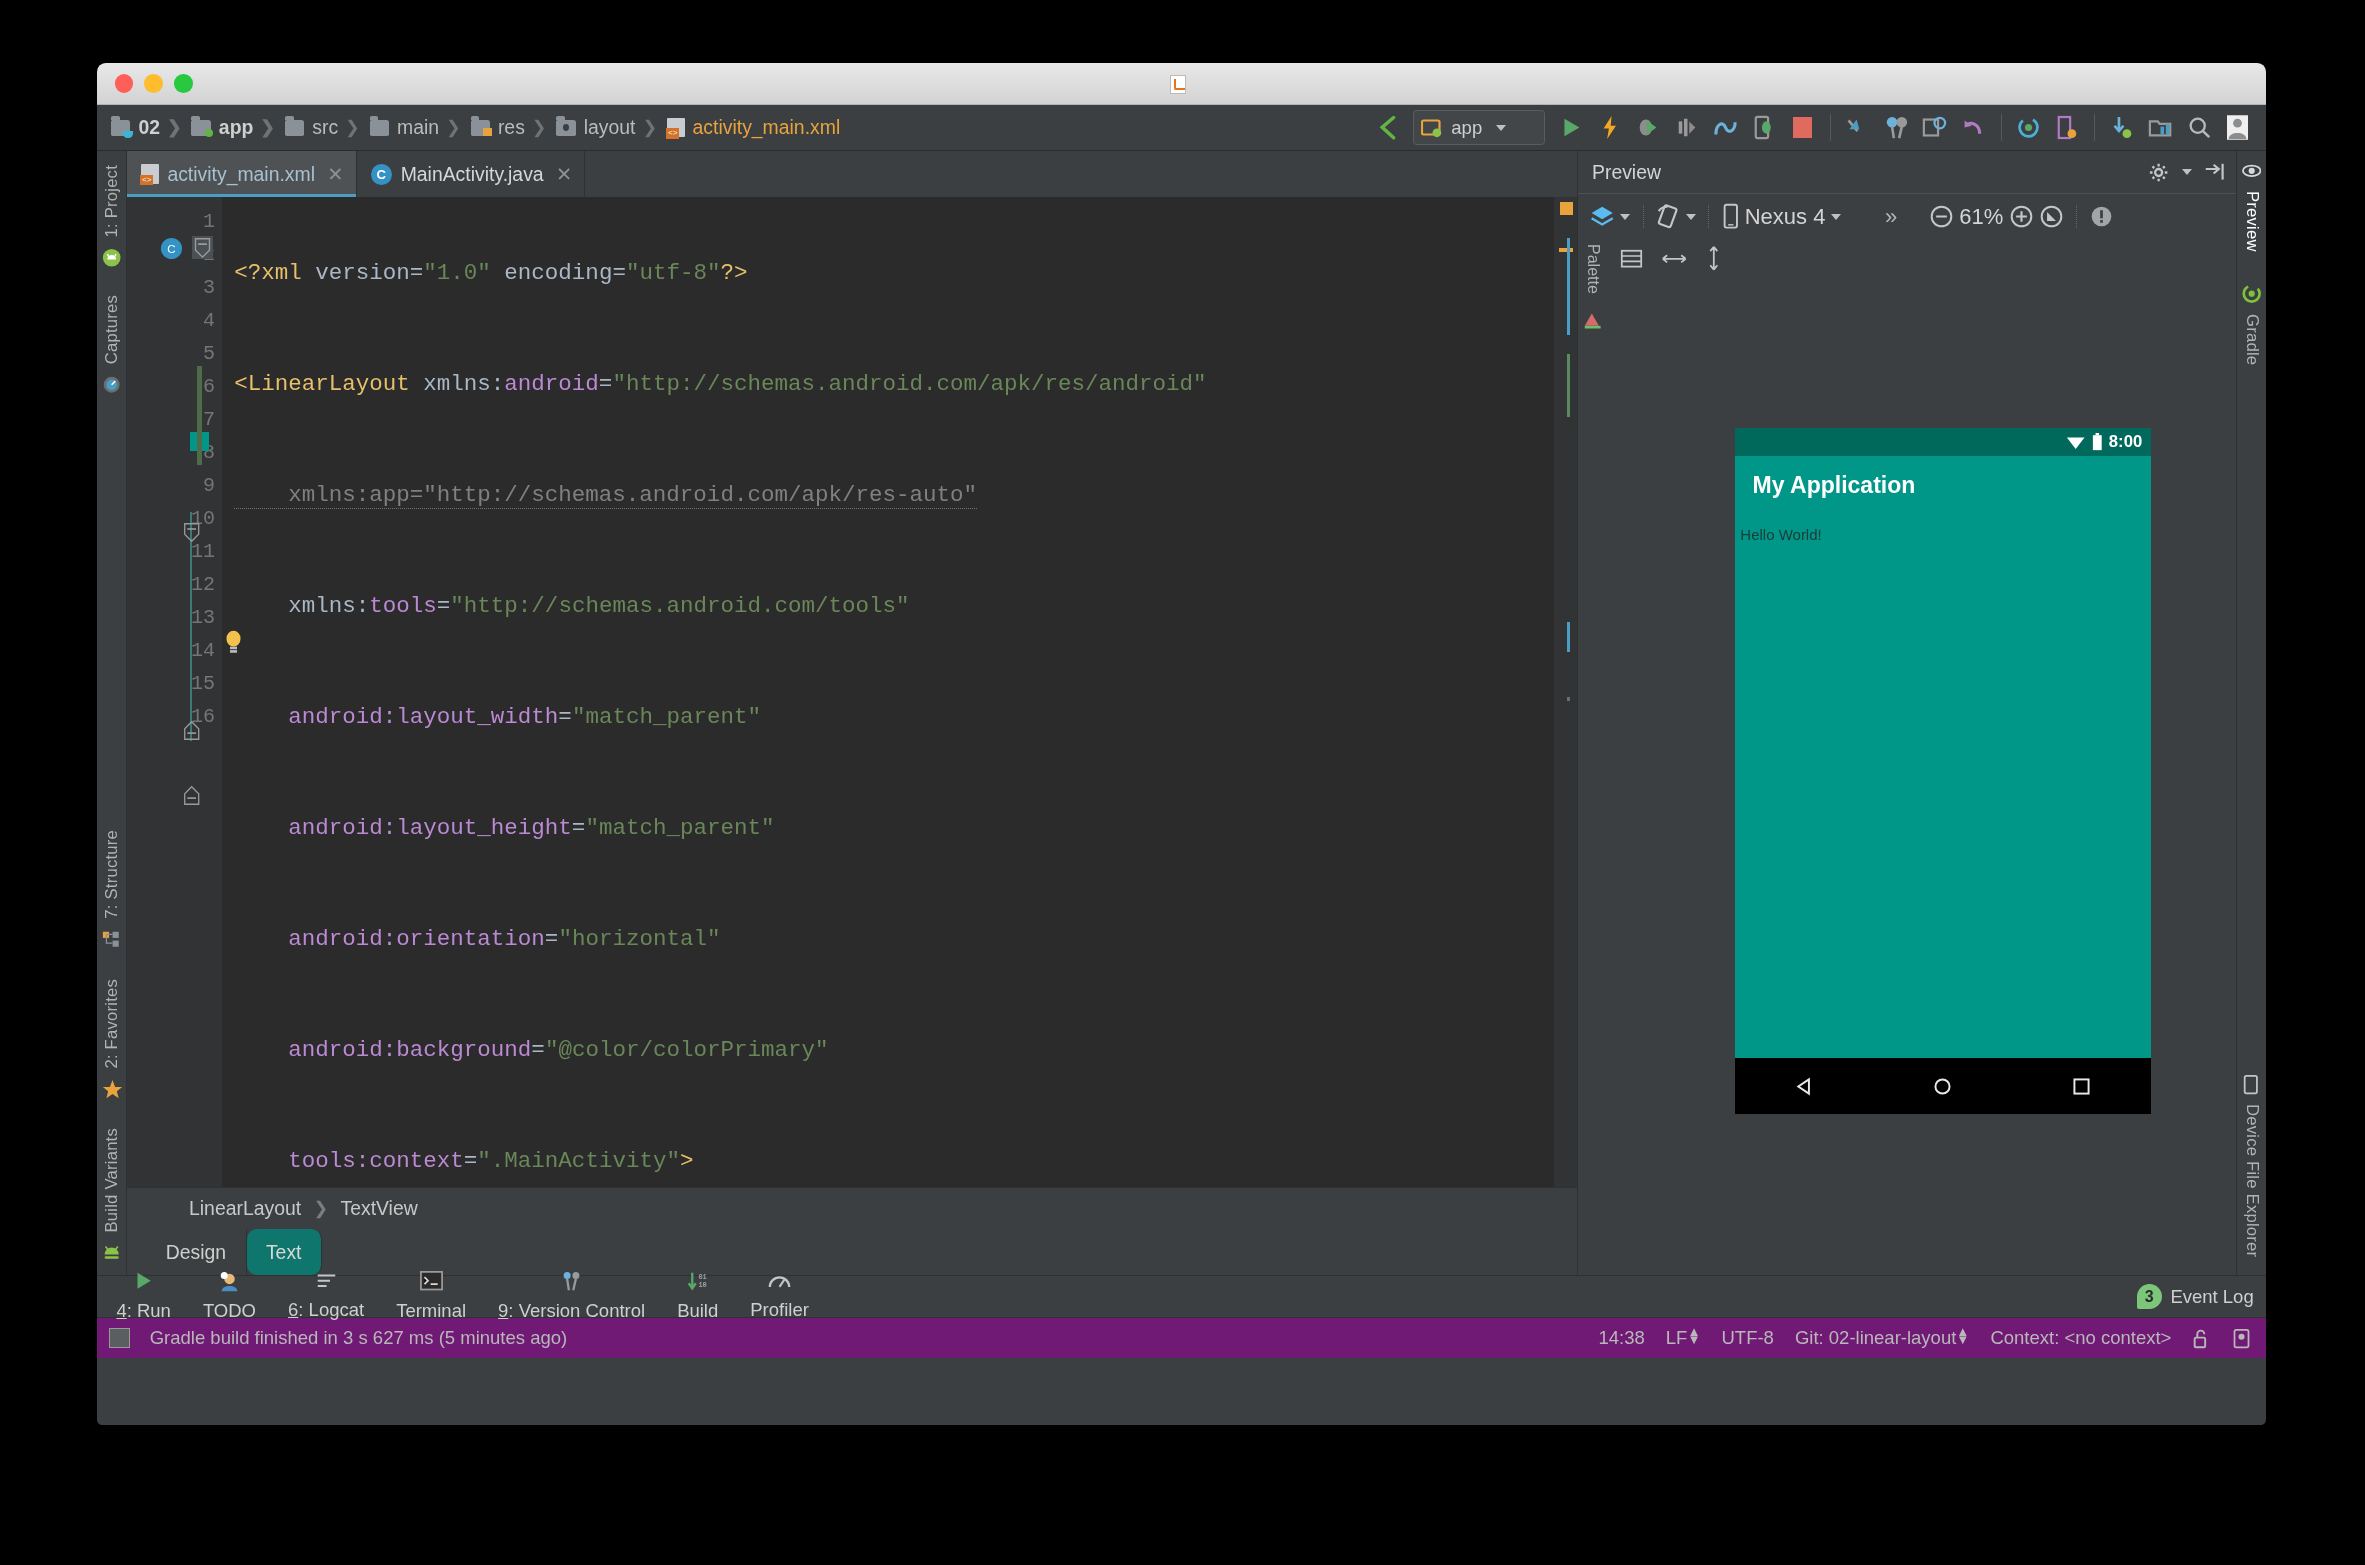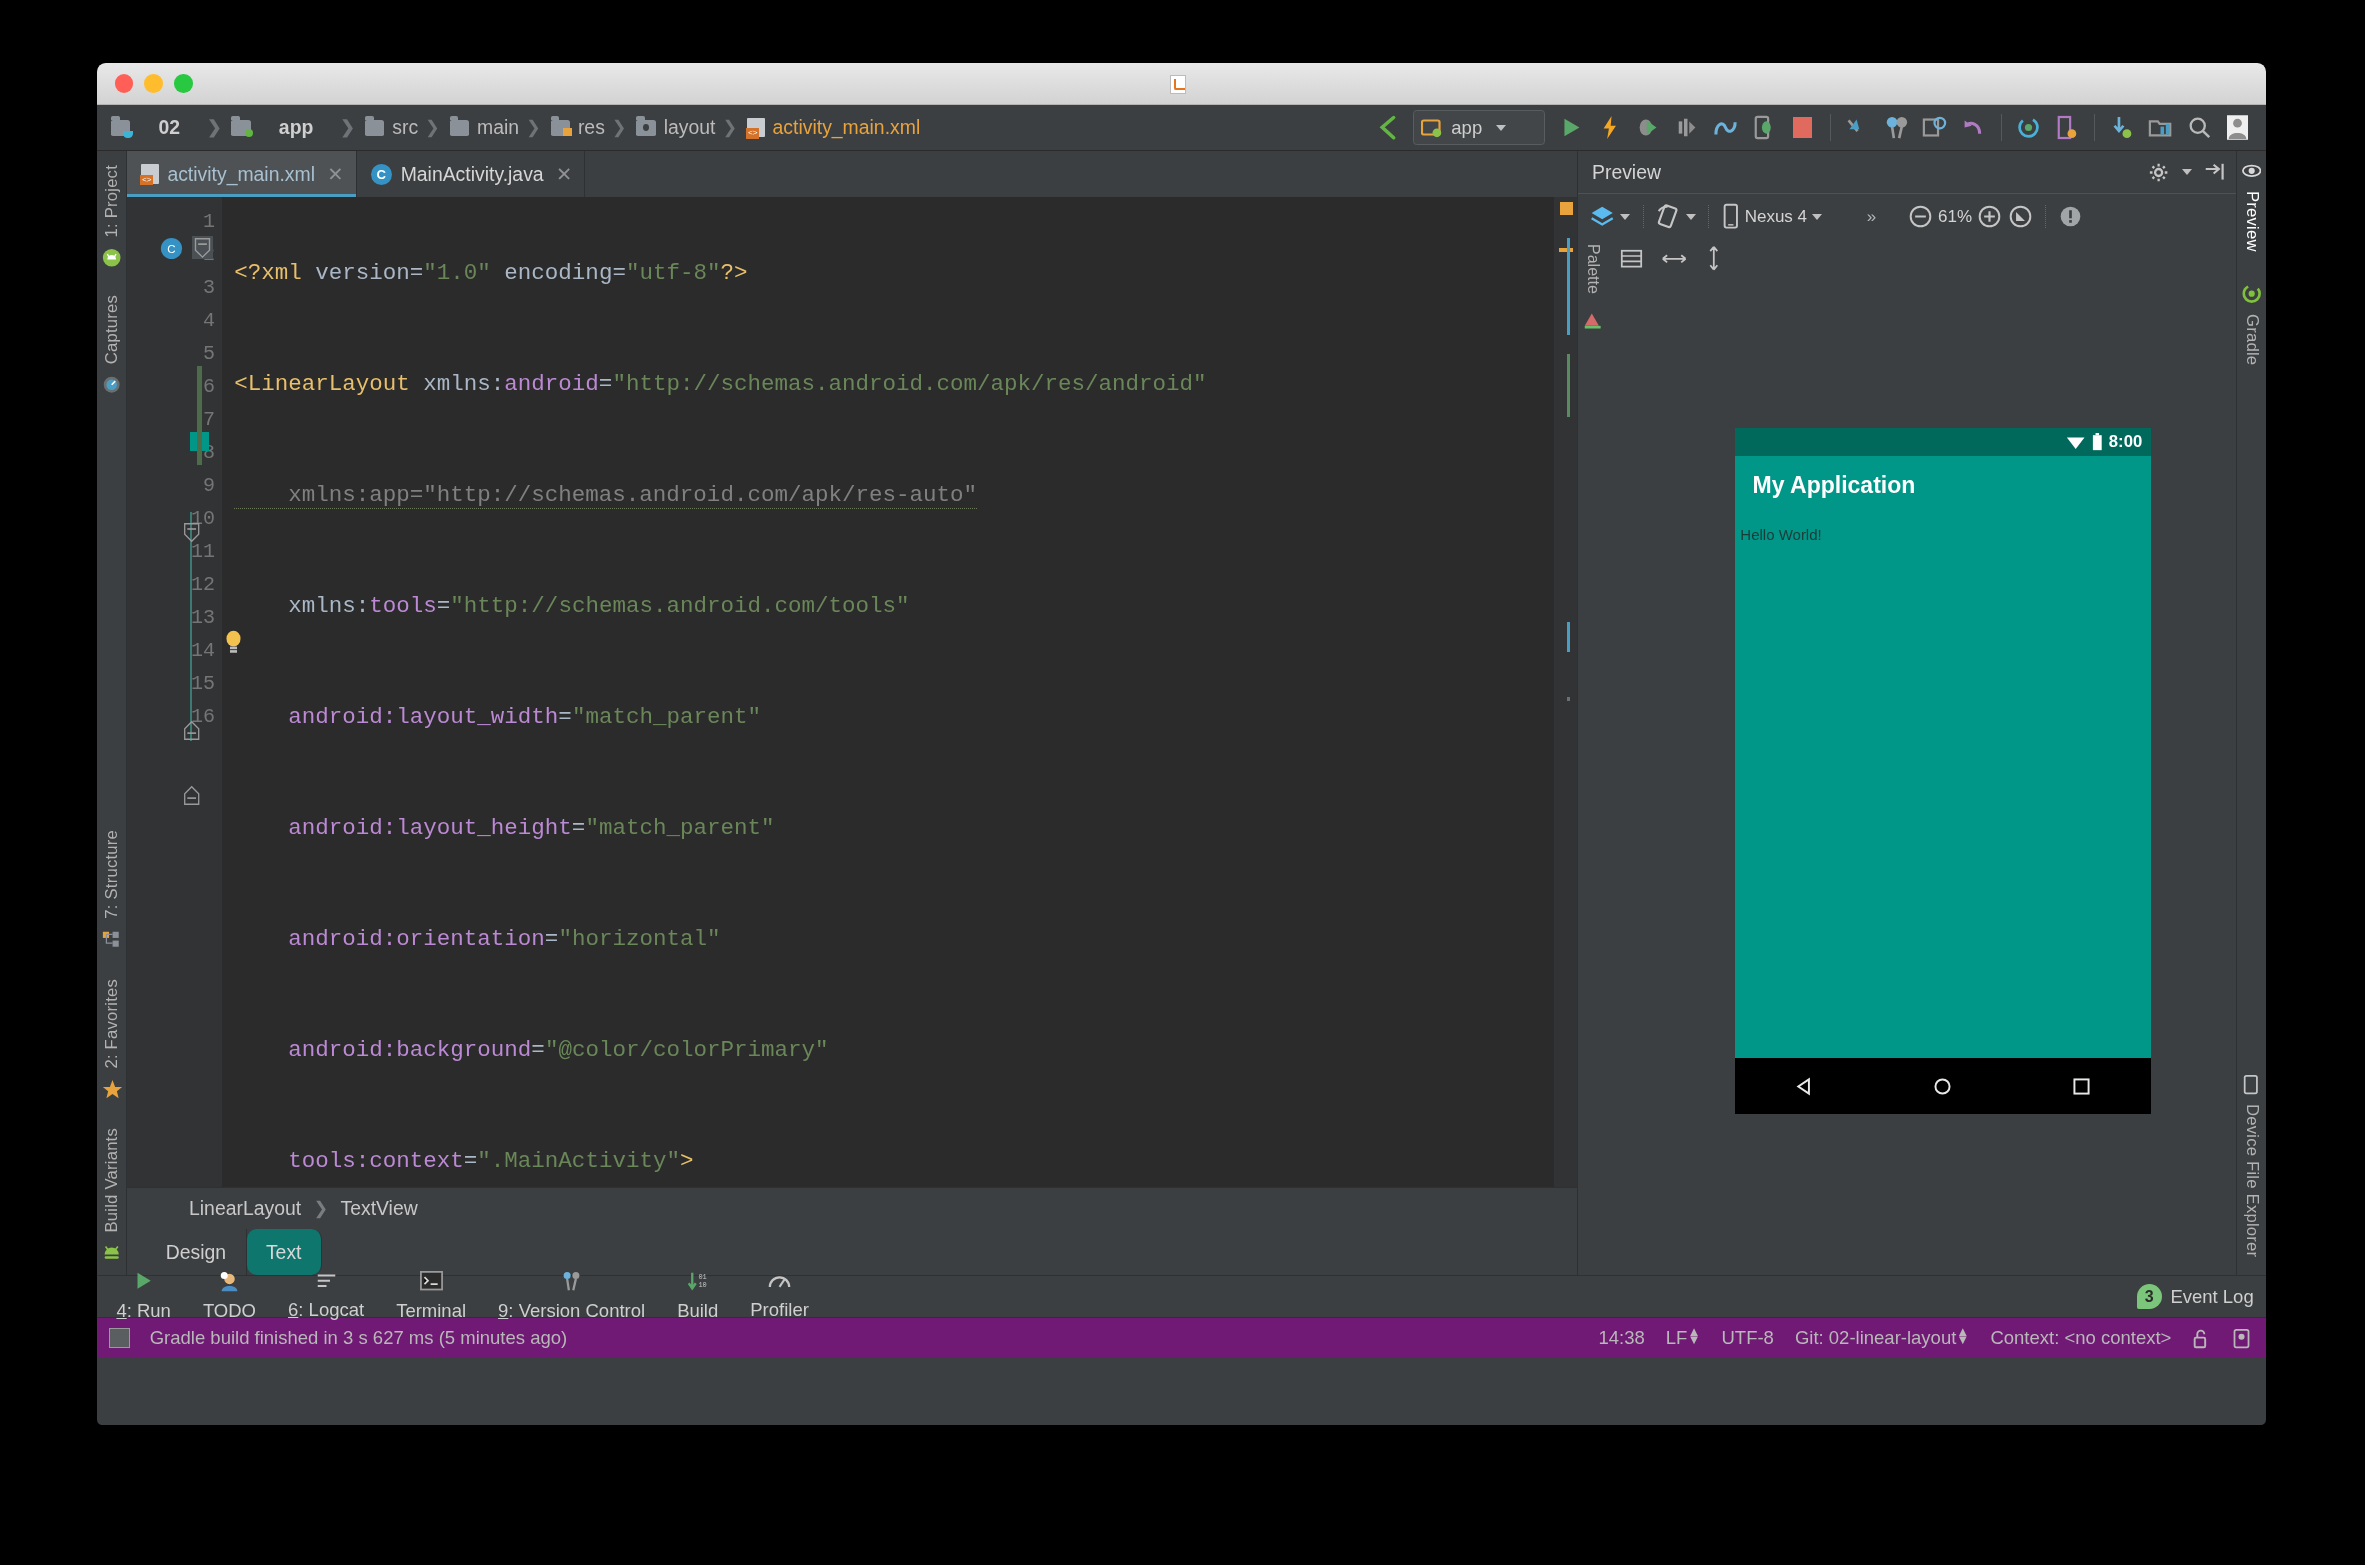"02" .crumb.bold { gap: 20px -> none }
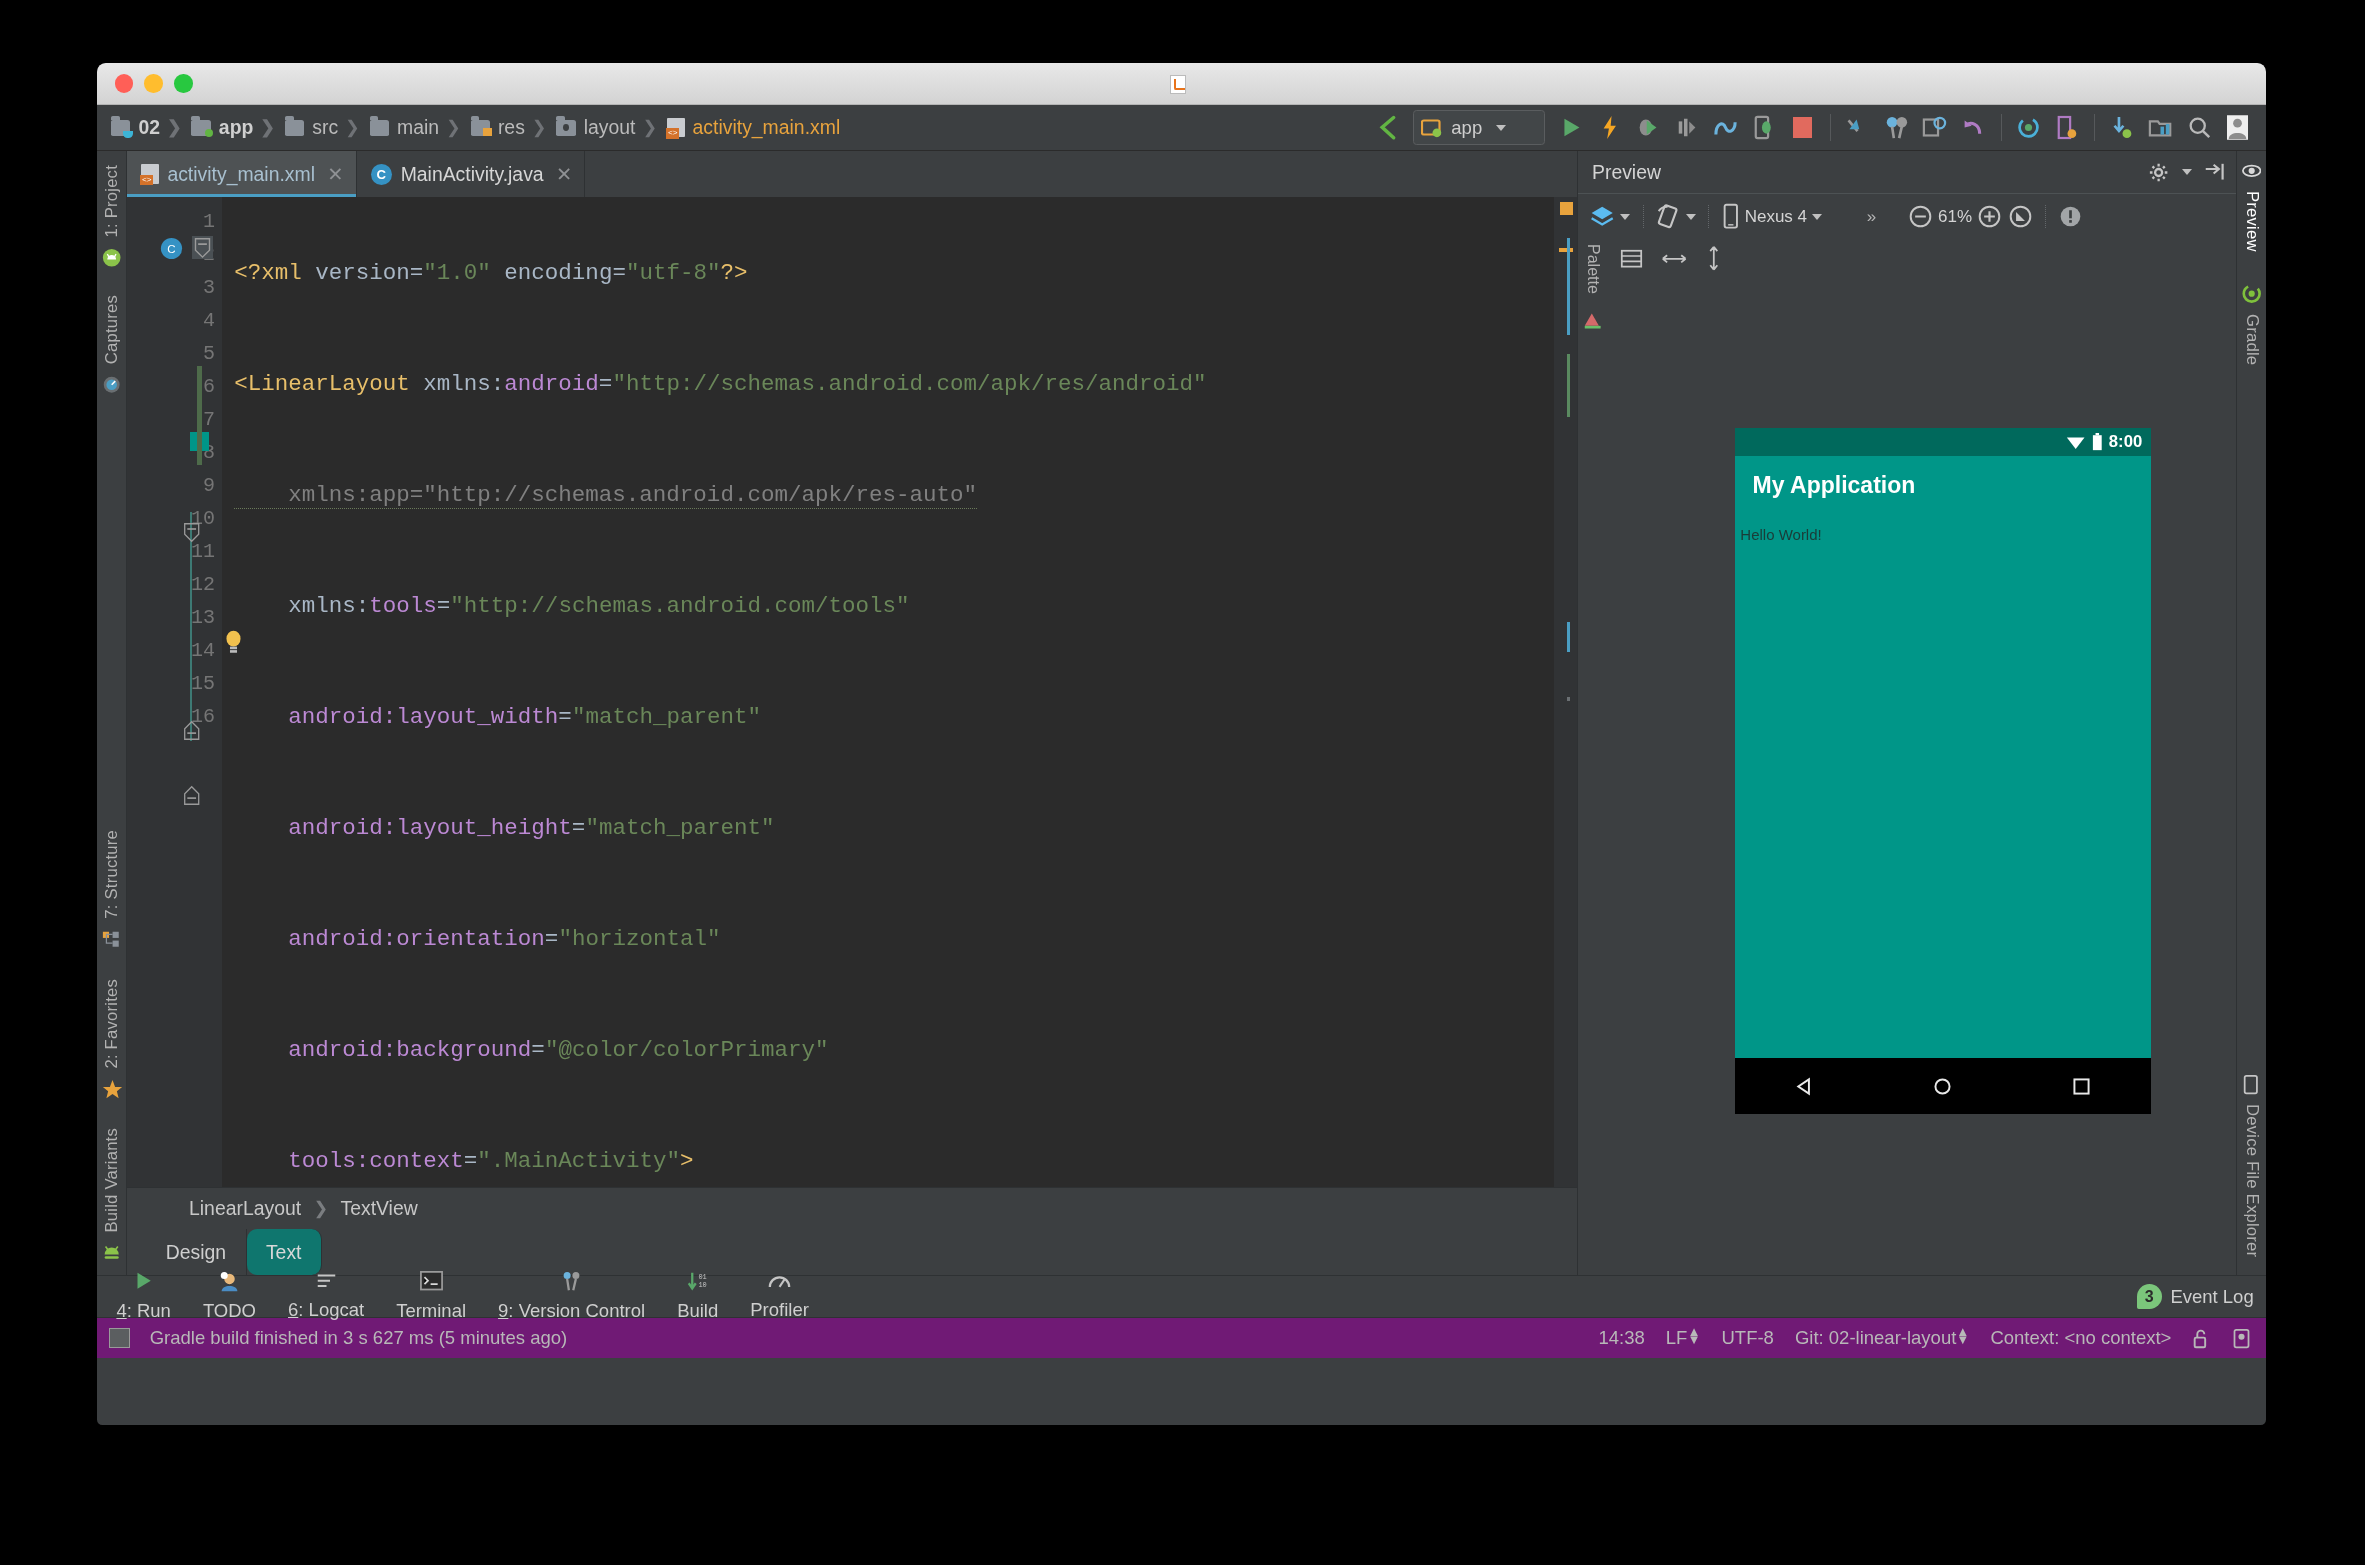"Nexus 4" .pv-toolbar .txt { font-size: 17px -> 22px }
